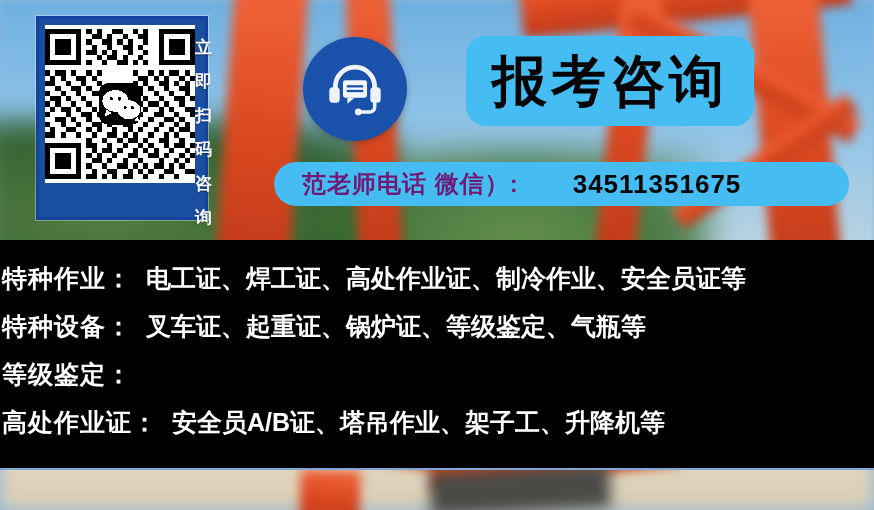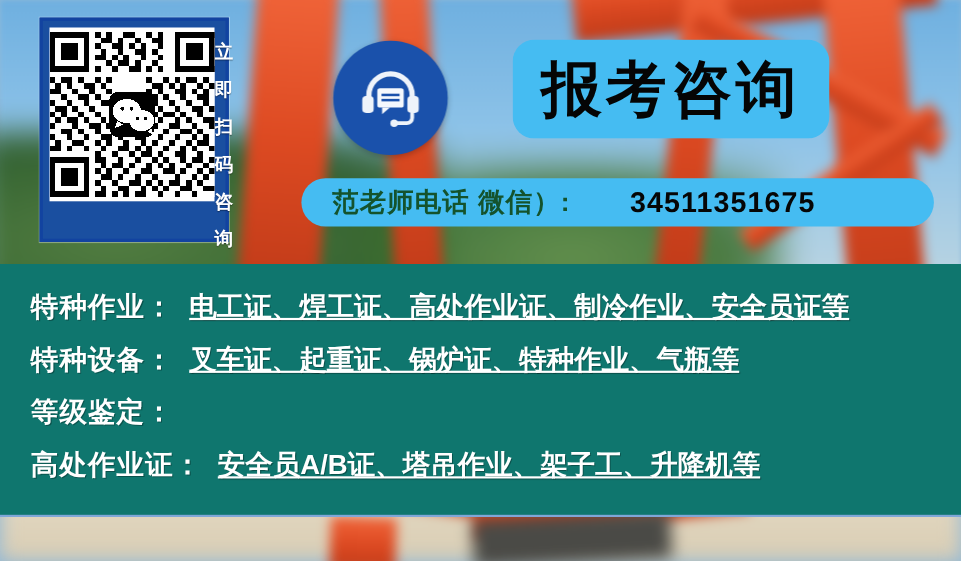"范老师电话 微信）:" .phone-label { color: #14532d -> #701a75 }
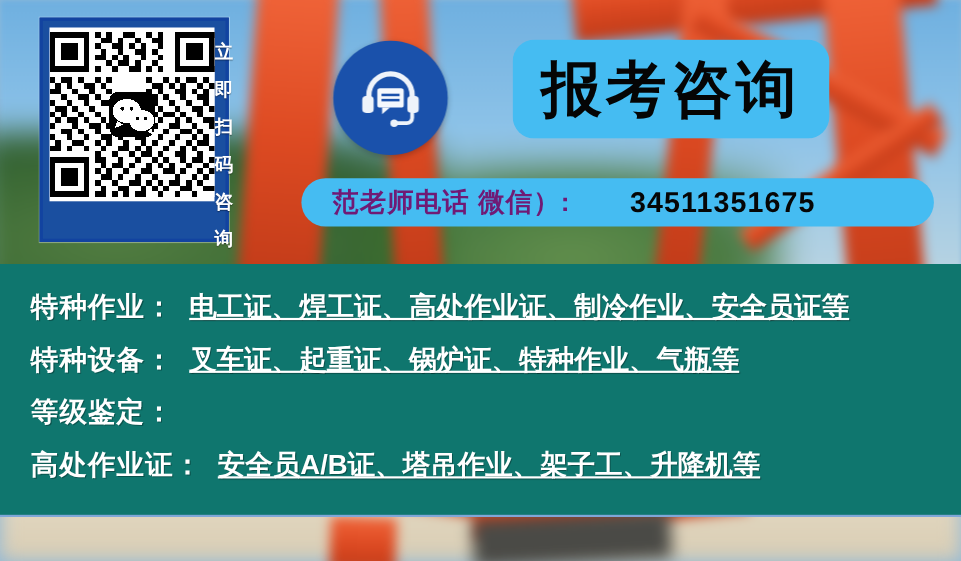"特种作业：" .info-panel { background: #0f766e -> #000000; padding: 22px 0 0 28px -> 22px 0 0 2px }
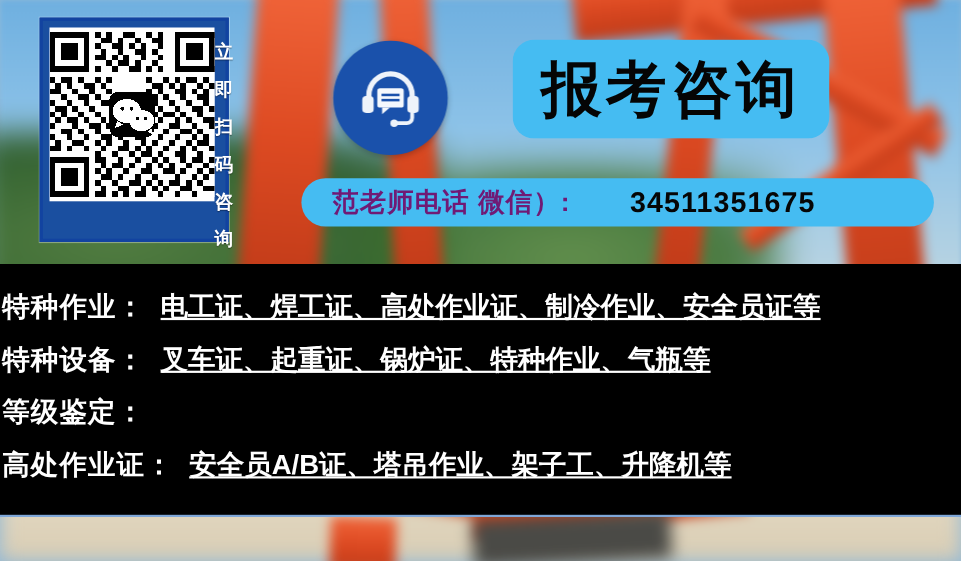"电工证、焊工证、高处作业证、制冷作业、安全员证等" .info-value { text-decoration: underline -> none }
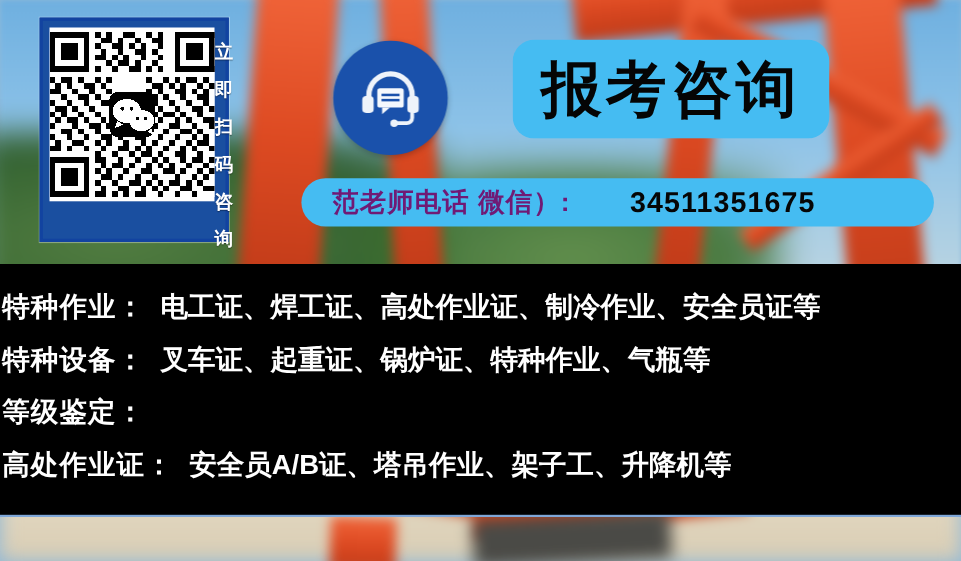"叉车证、起重证、锅炉证、特种作业、气瓶等" span.info-value { text: 特种作业 -> 等级鉴定 }
